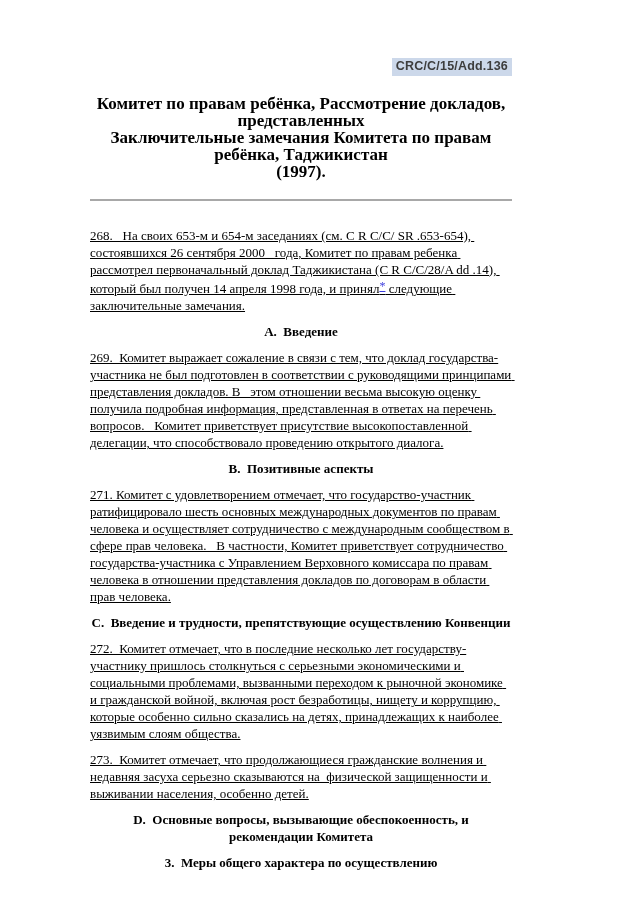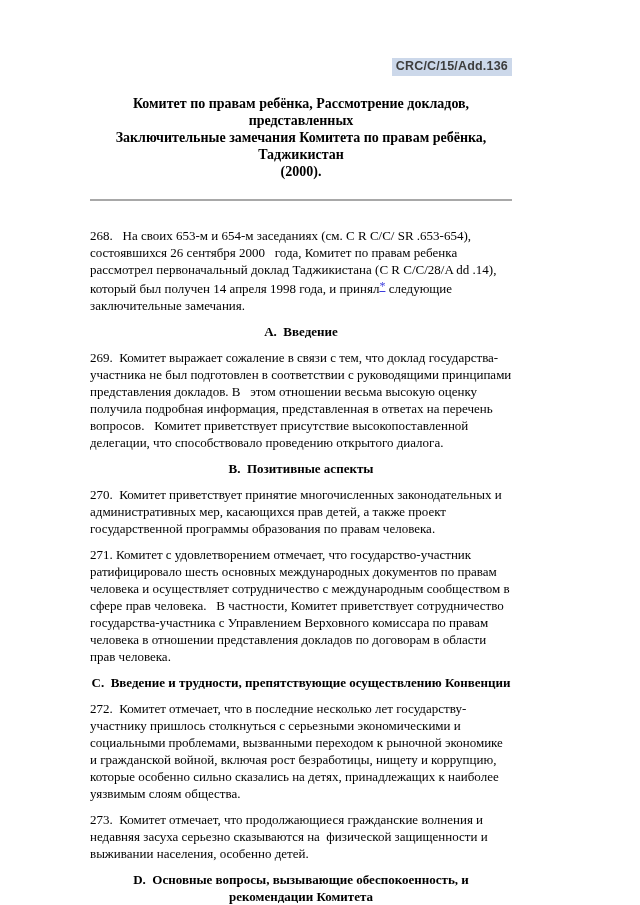"Комитет по правам ребёнка, Рассмотрение" .title { font-size: 14px -> 17px }
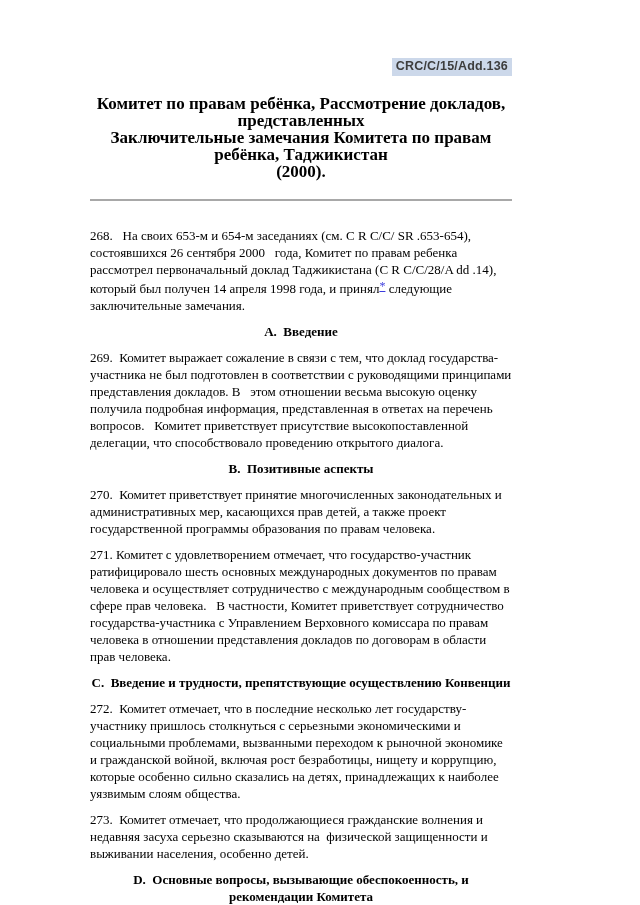"(2000)." div { text: 2000 -> 1997 }
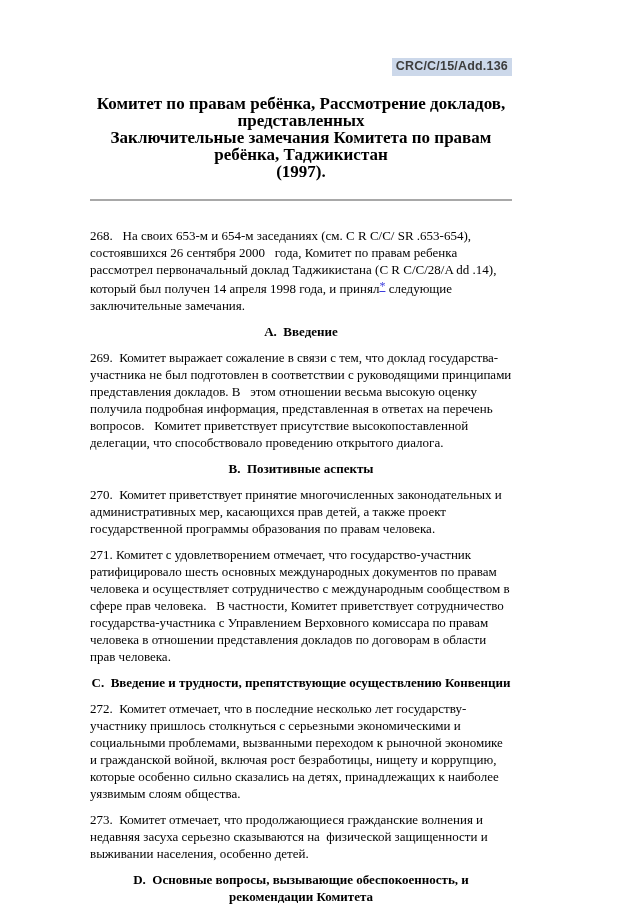"268. На своих 653-м и" p.para { text-decoration: none -> underline }
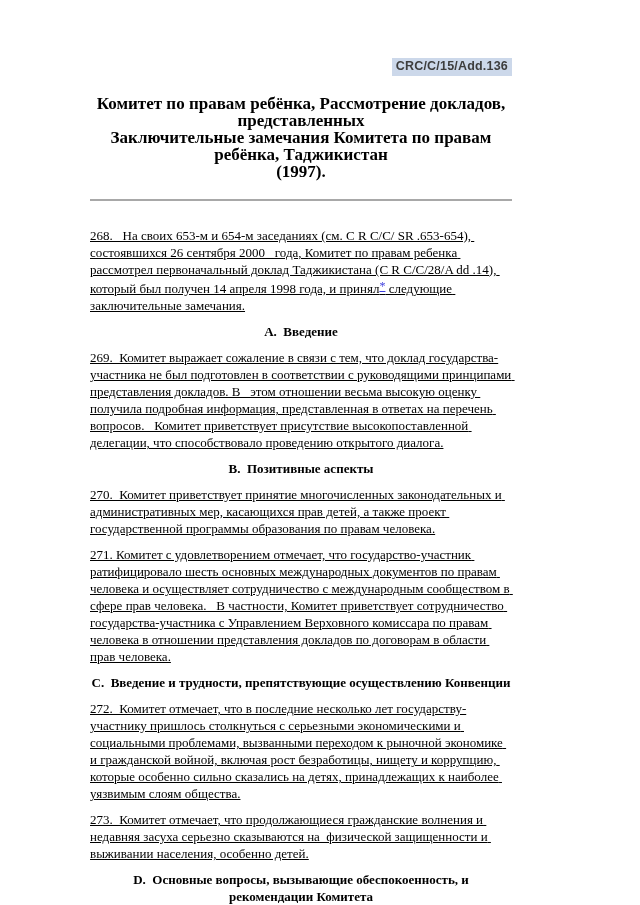"270. Комитет приветствует принятие" p.para { html: <p>270. Комитет приветствует принятие многочисленных законодательных и административных мер, касающихся прав детей, а также проект государственной программы образования по правам человека.</p> -> none }
